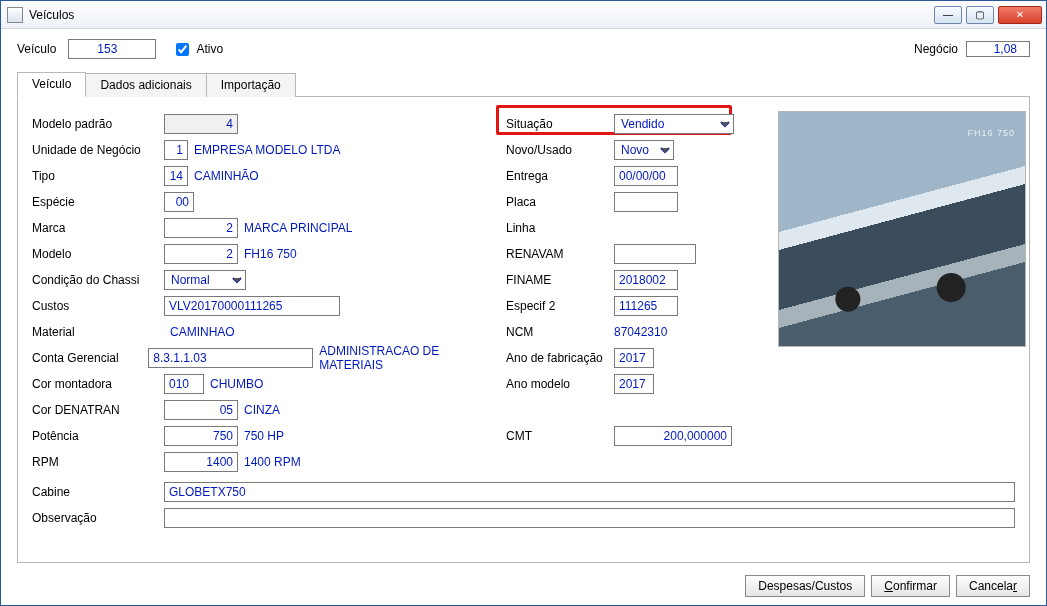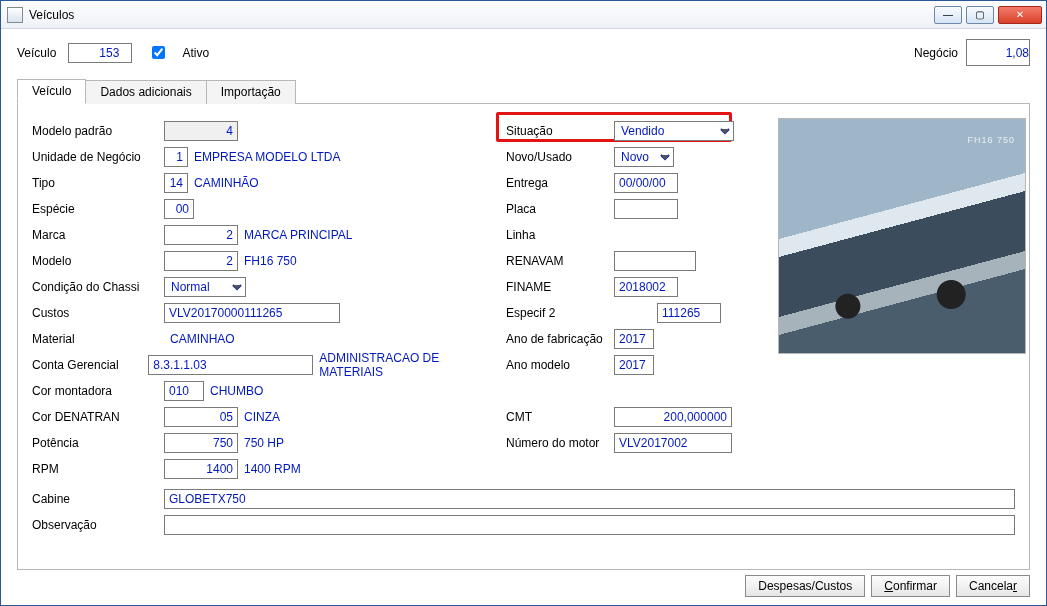"153" .topbar input.num { text-align: right -> center; width: 64px -> 88px }
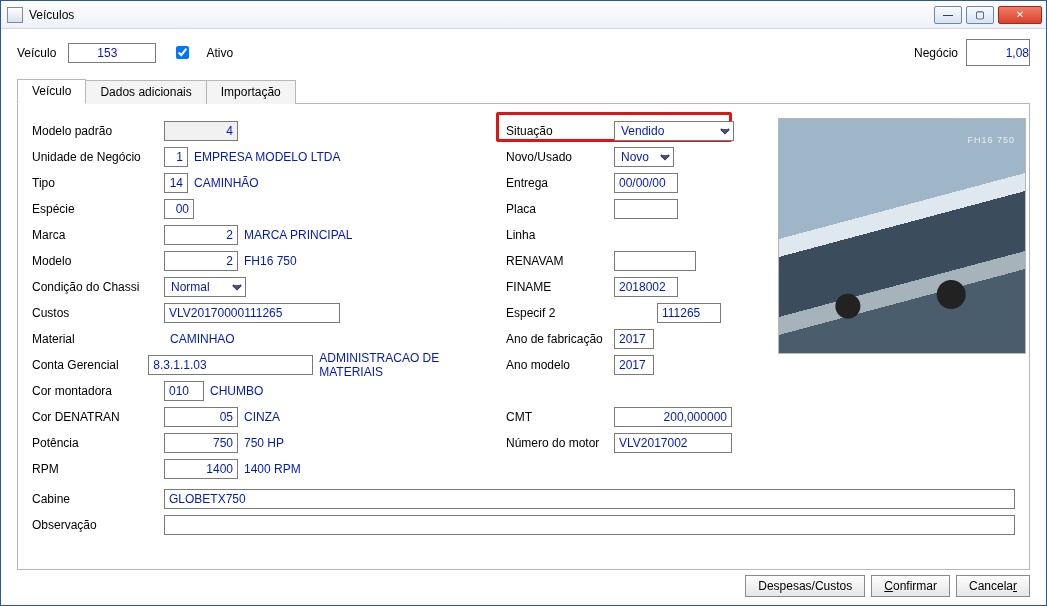"Ativo" .chk-ativo { gap: 14px -> 4px }
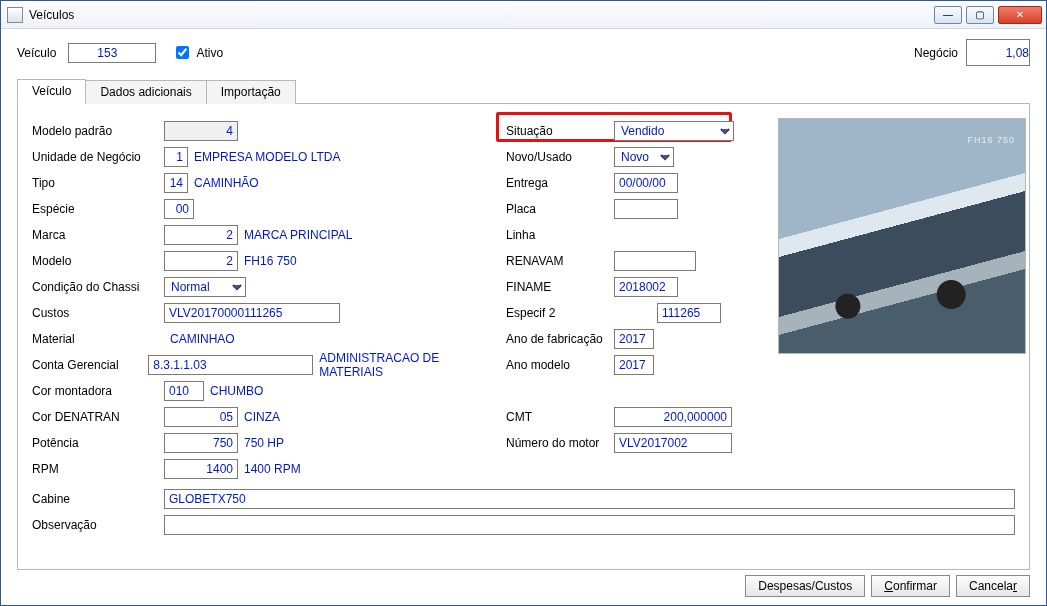"1,08" .topbar .ver-input { height: 27px -> 16px; padding-right: 0 -> 12px }
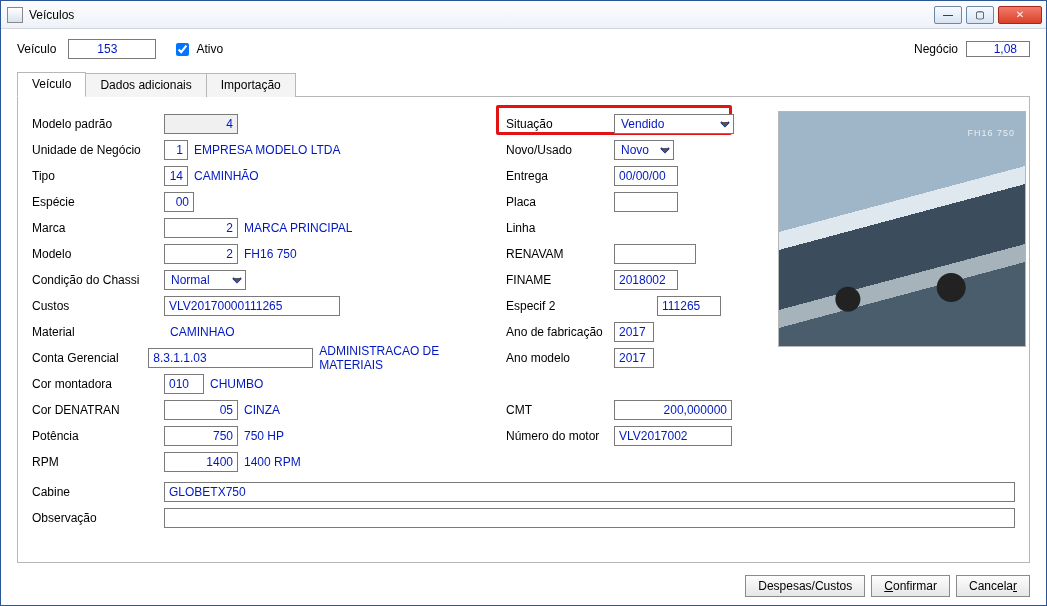"111265" input.fld { margin-left: 43px -> none }
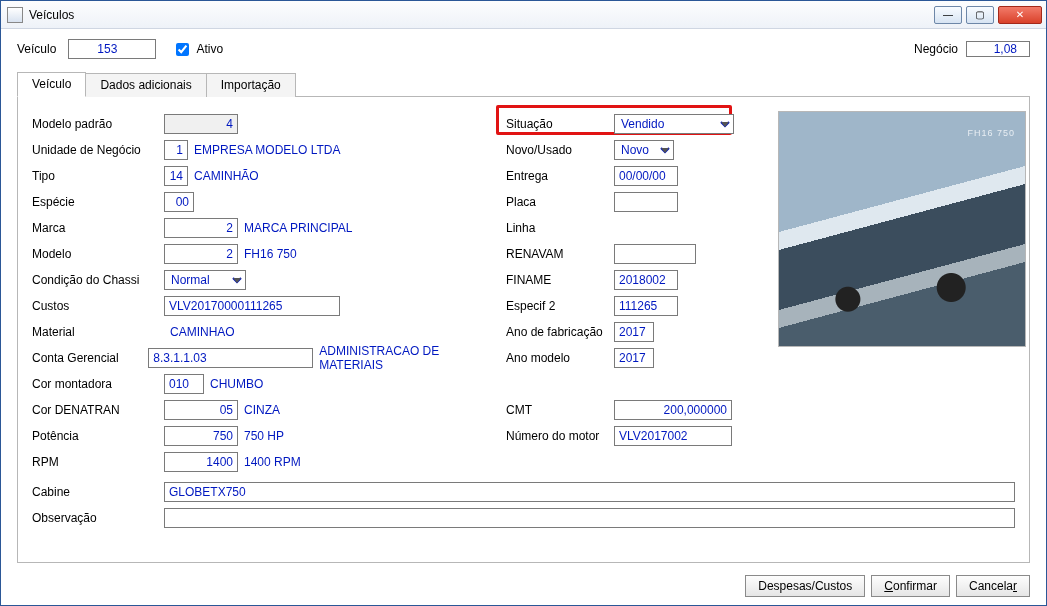"NCM" div.row { html: none -> <div> <div>NCM</div> <span>87042310</span> </div> }
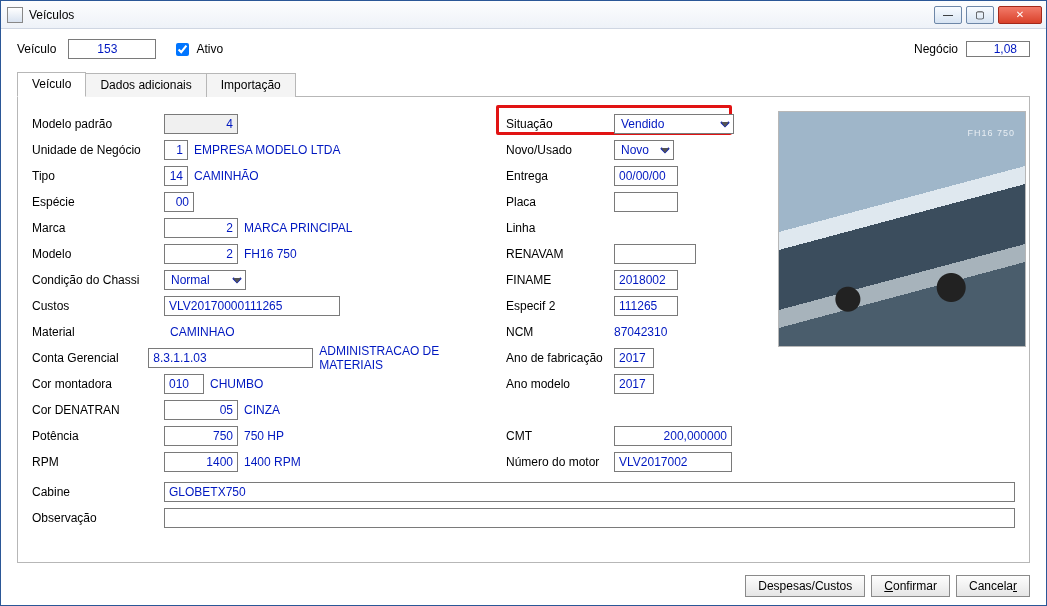"Número do motor" div.row { html: <div> <div>Número do motor</div> <input> </div> -> none }
